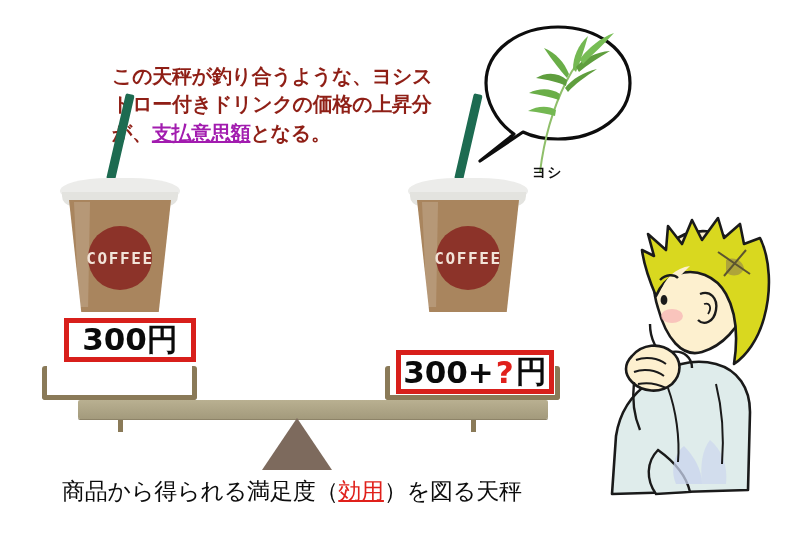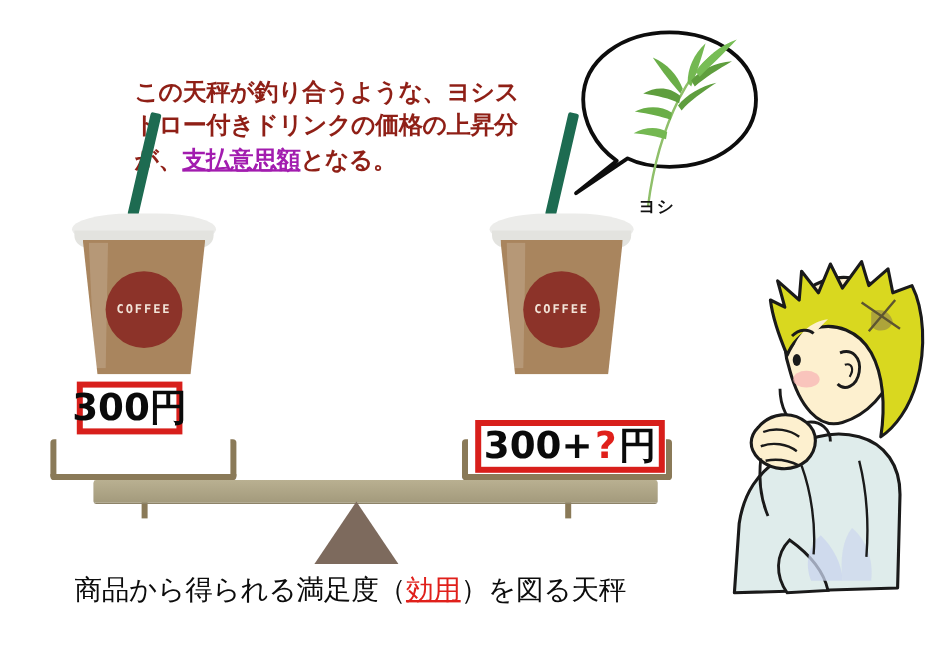"COFFEE" .cup .logo span { font-size: 10px -> 16px }
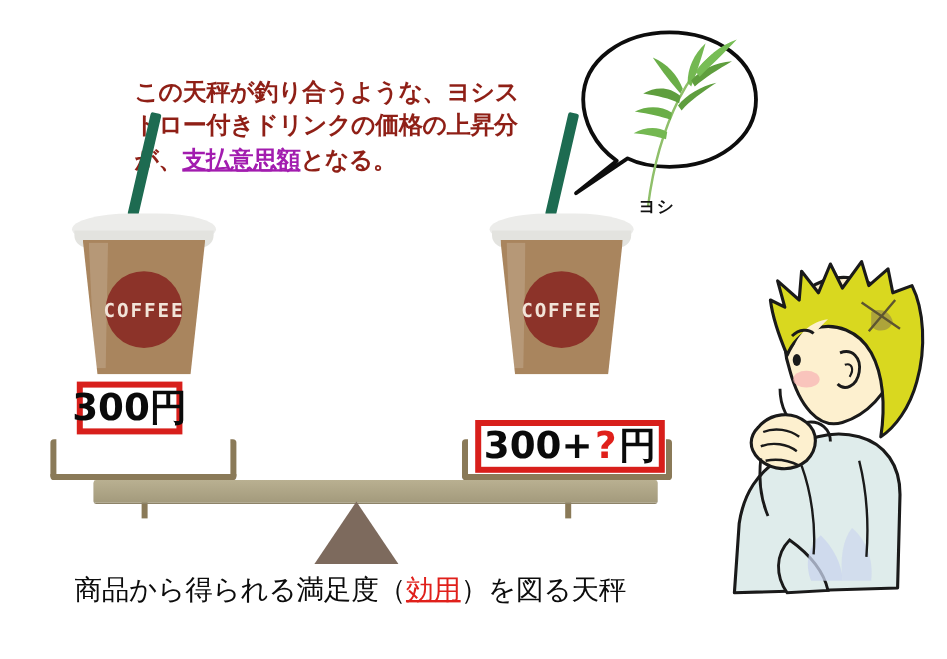"300円" div.price-box { width: 88px -> 132px }
